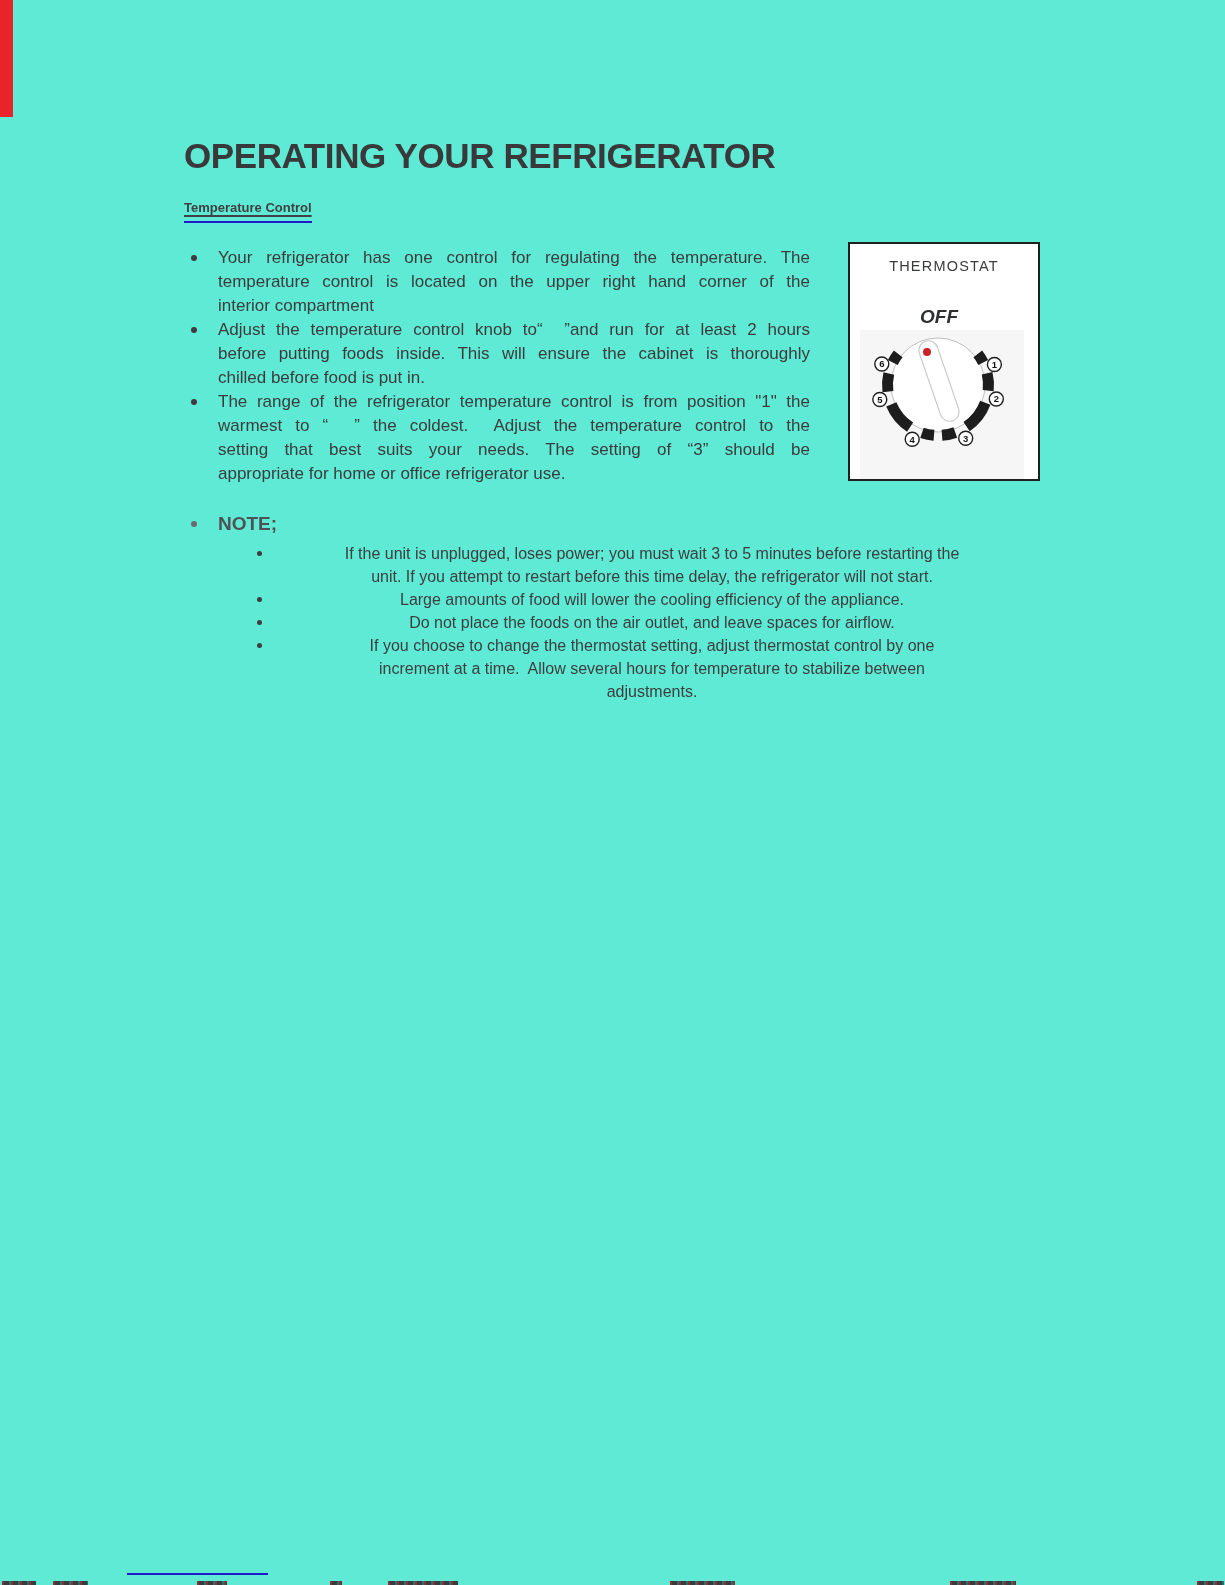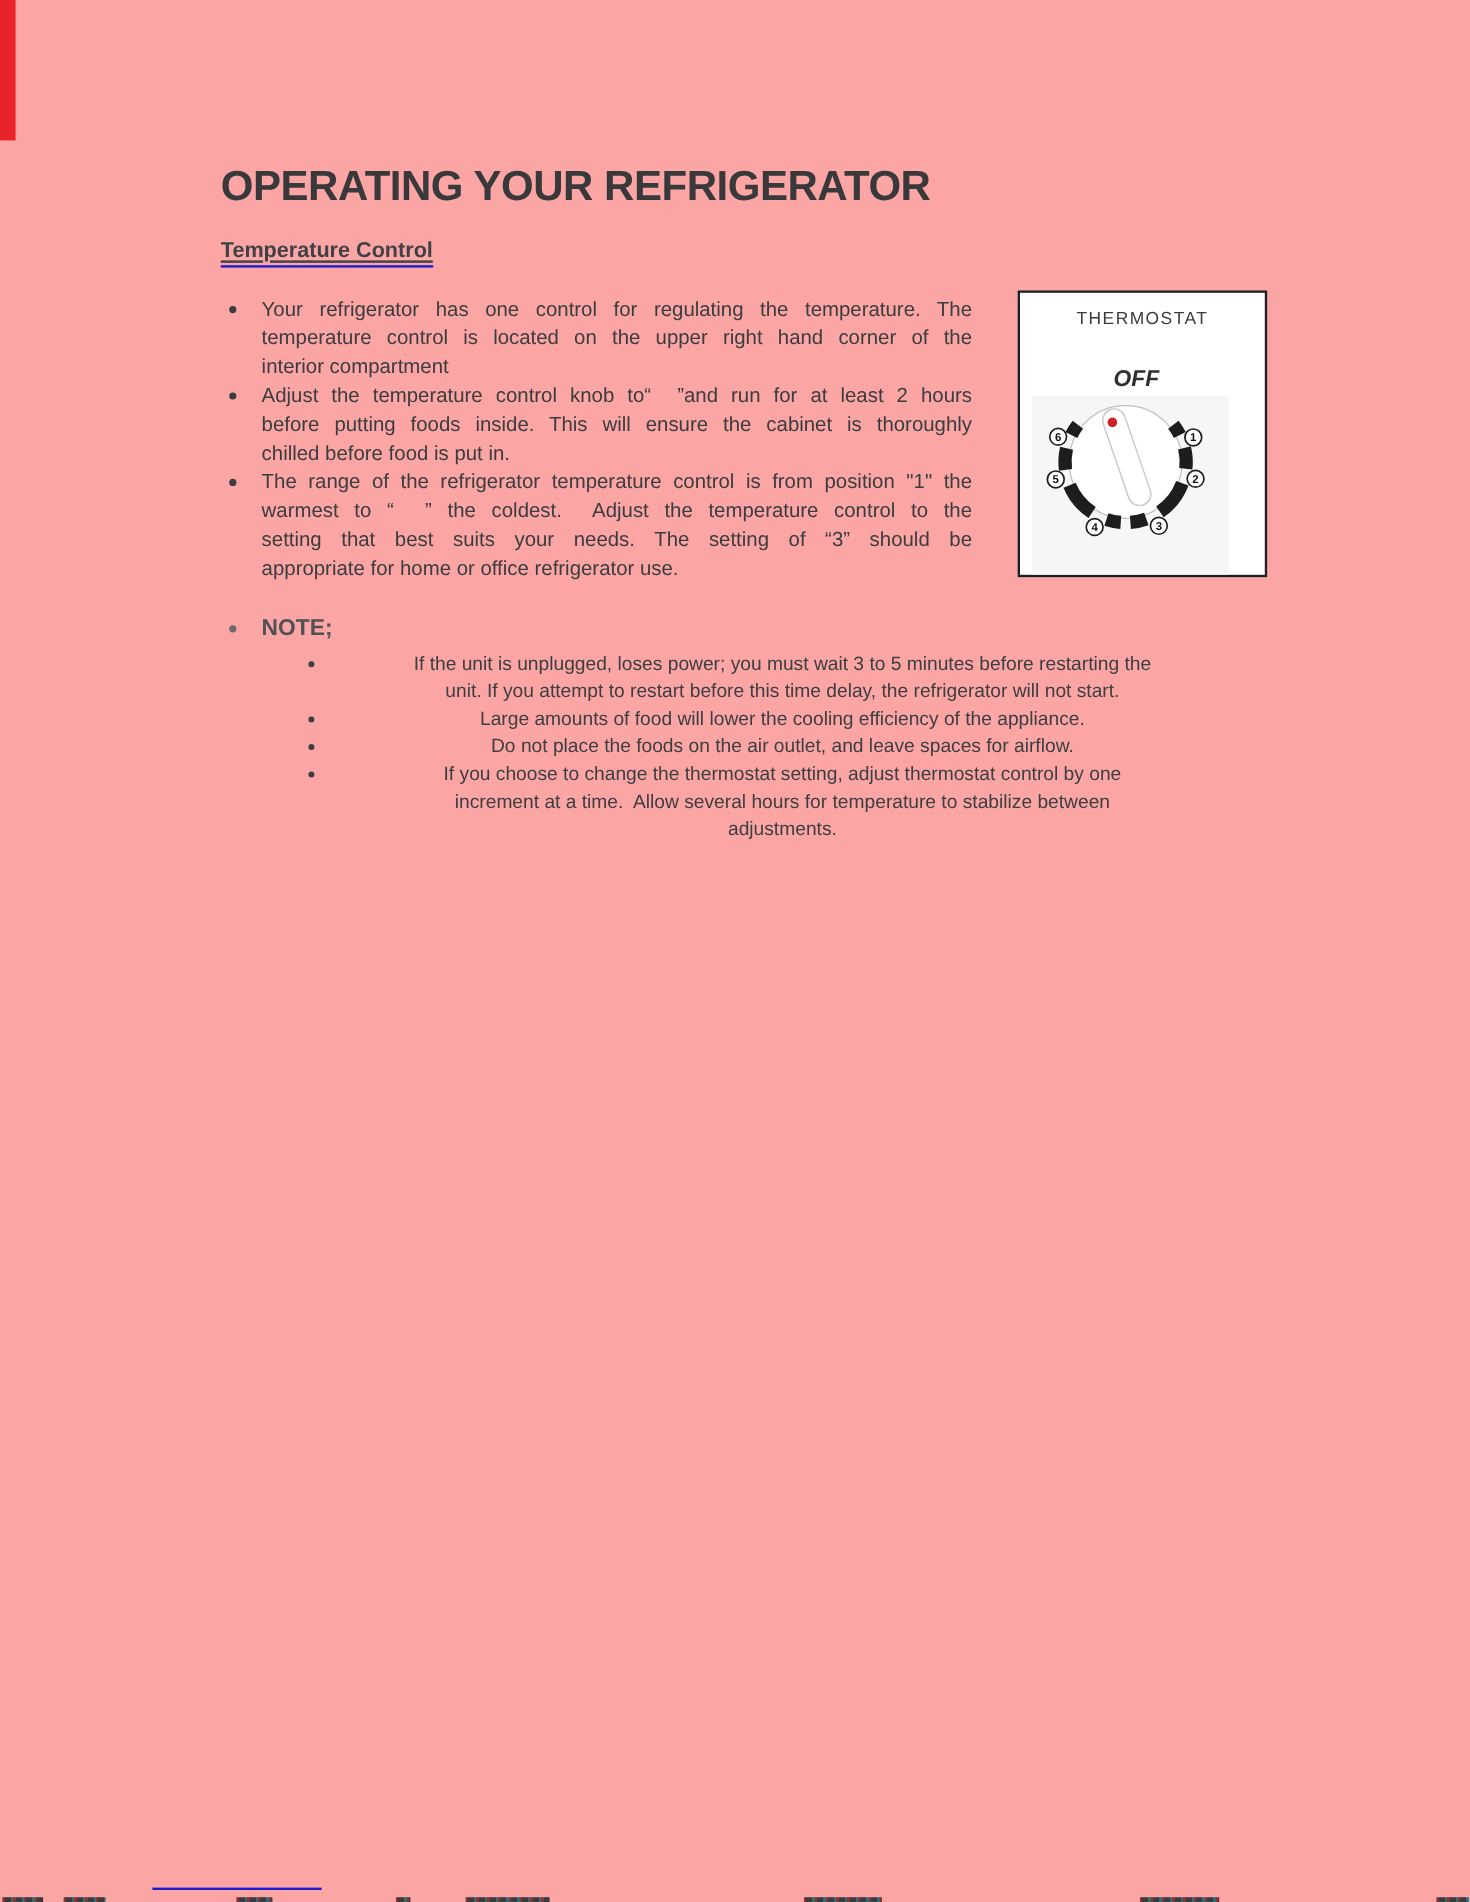"OPERATING YOUR REFRIGERATOR" .page { background: #fca5a5 -> #5eead4 }
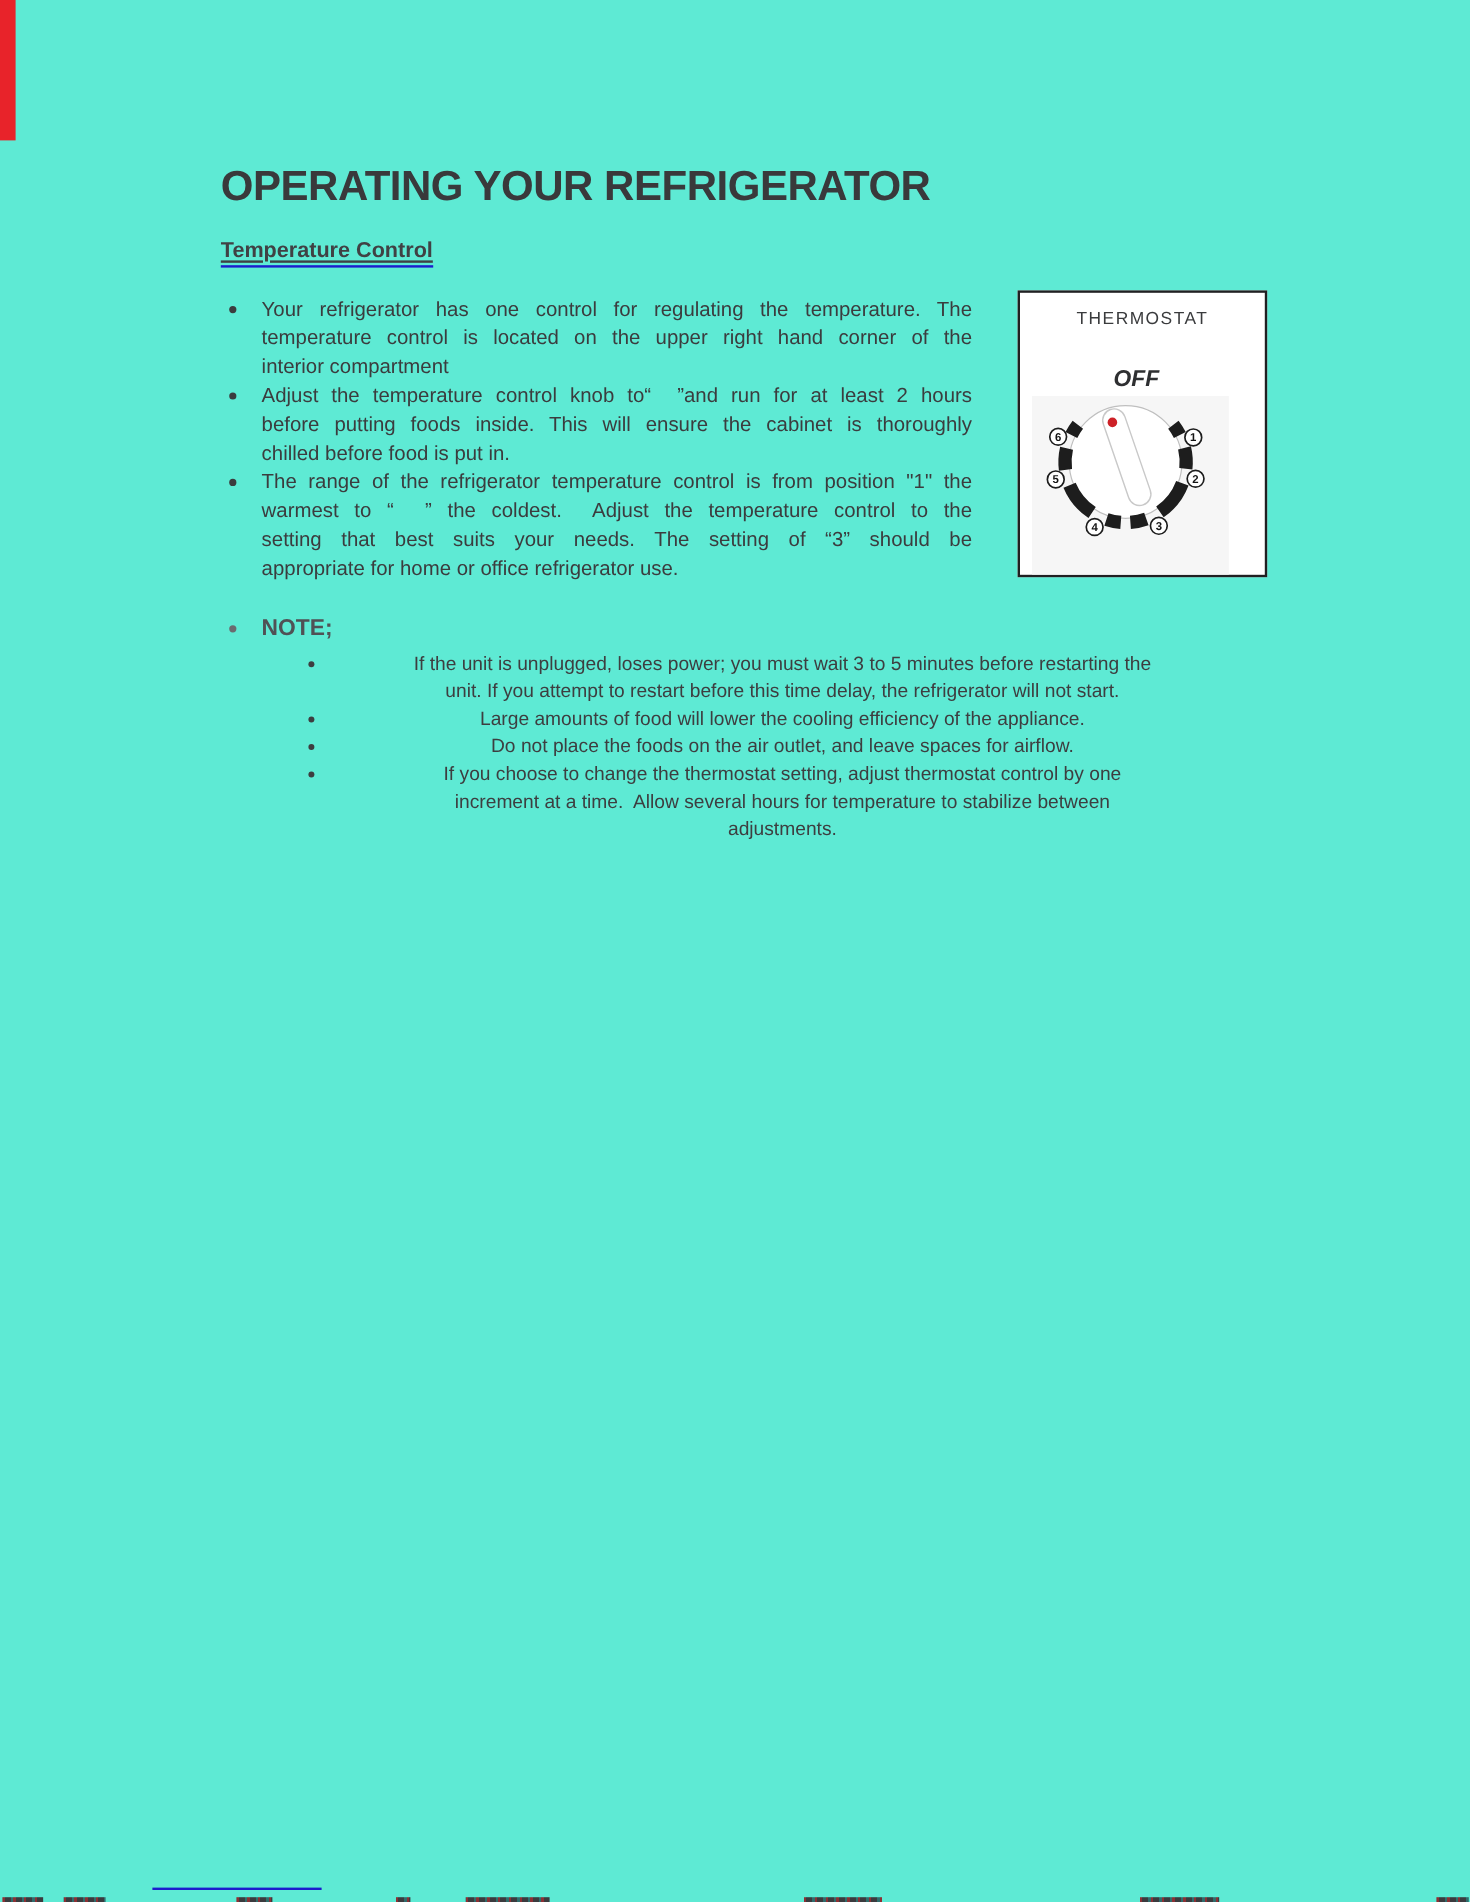"Temperature Control" .section-heading { font-size: 18px -> 13px }
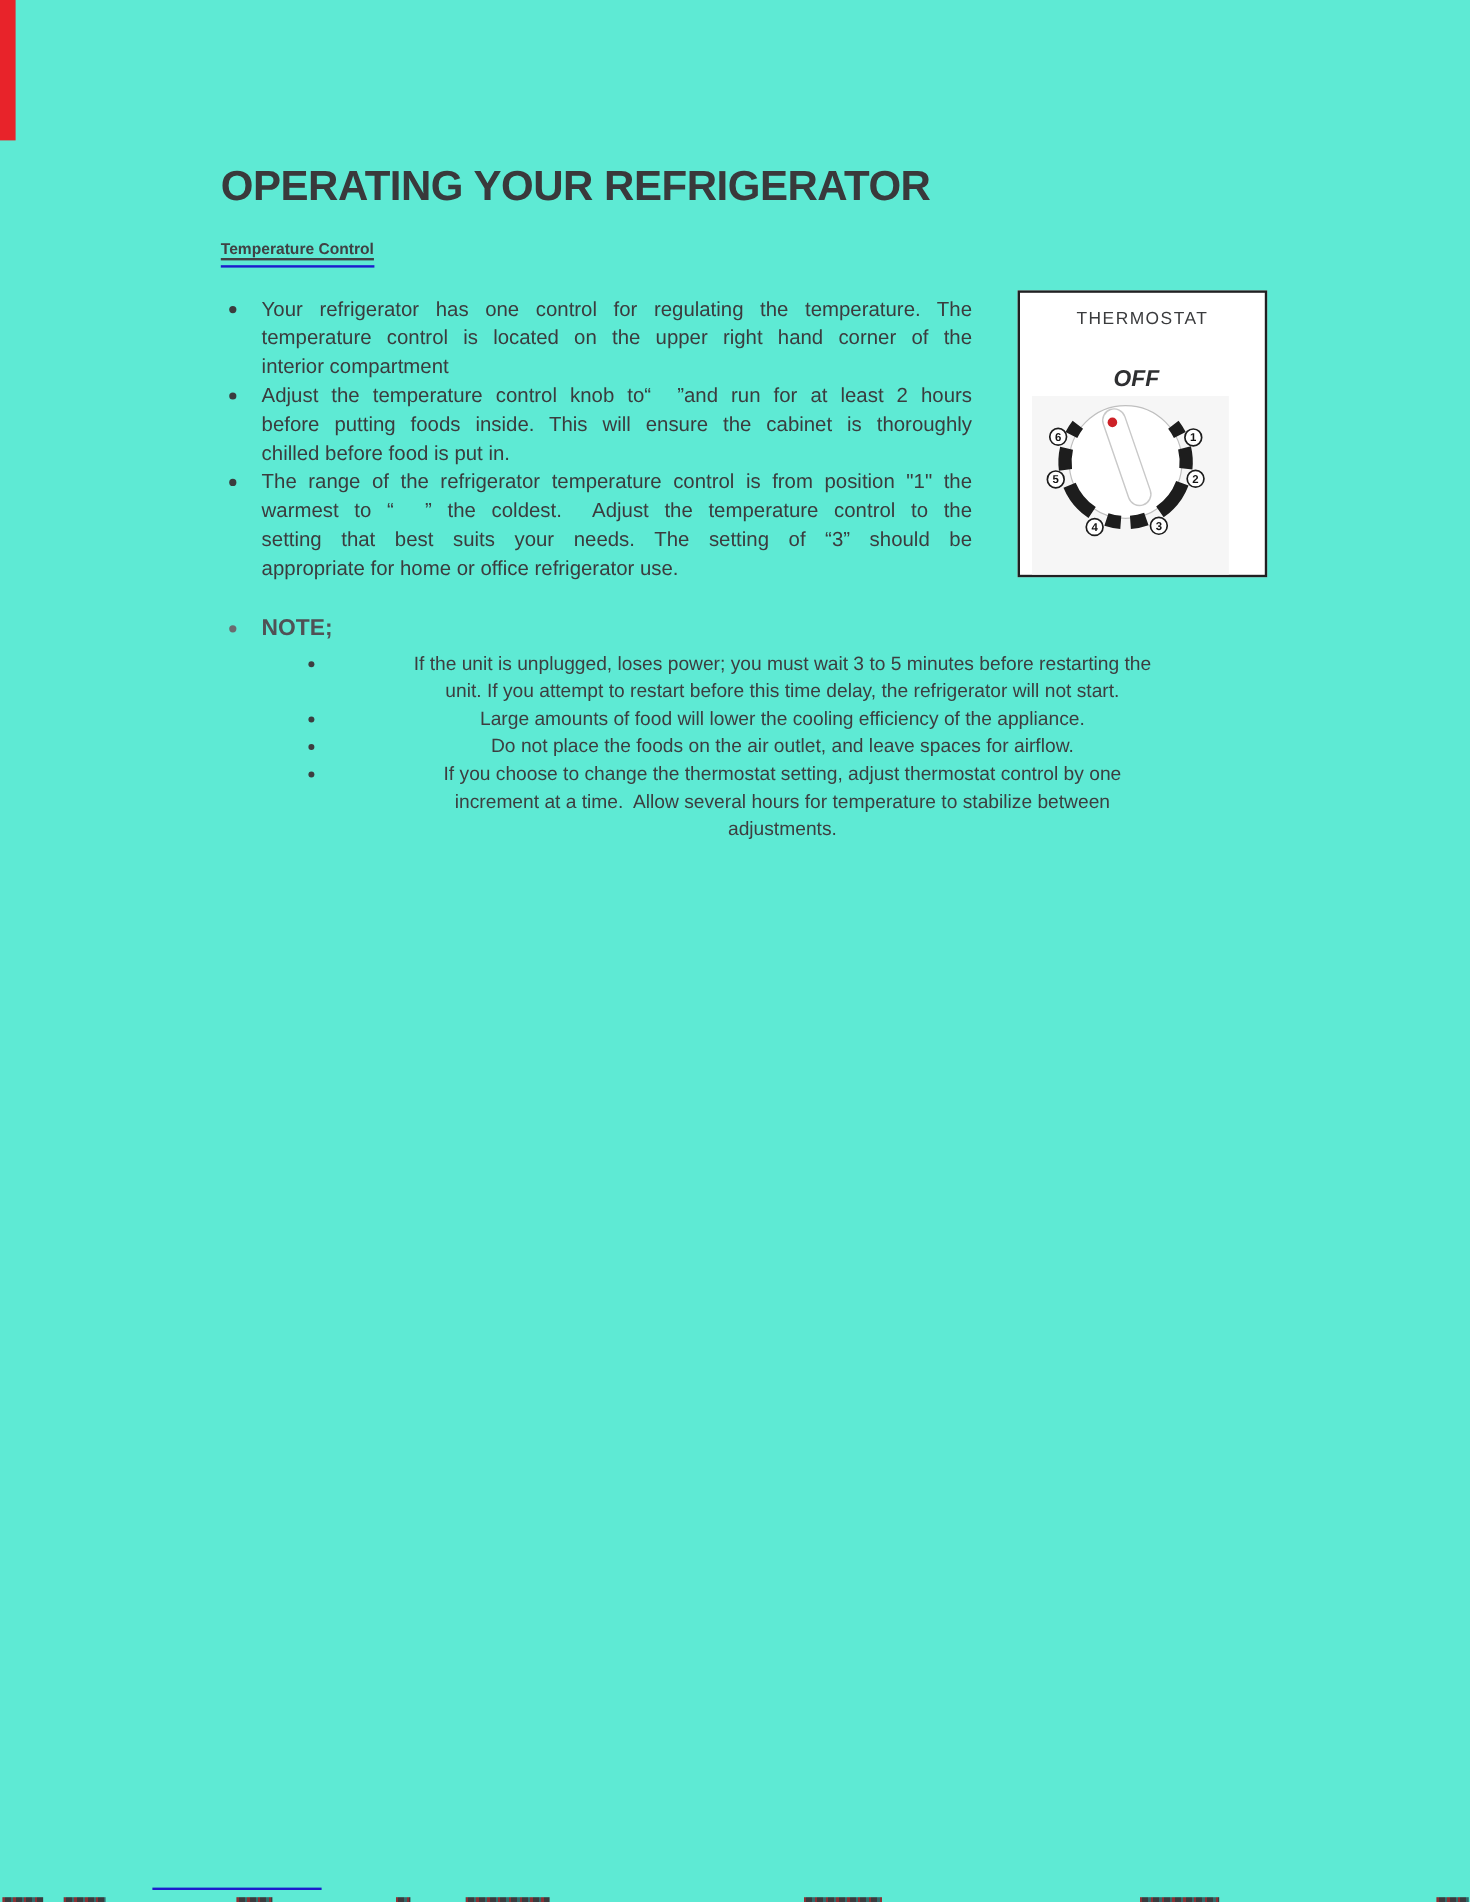"THERMOSTAT" .thermo { width: 208px -> 192px }
